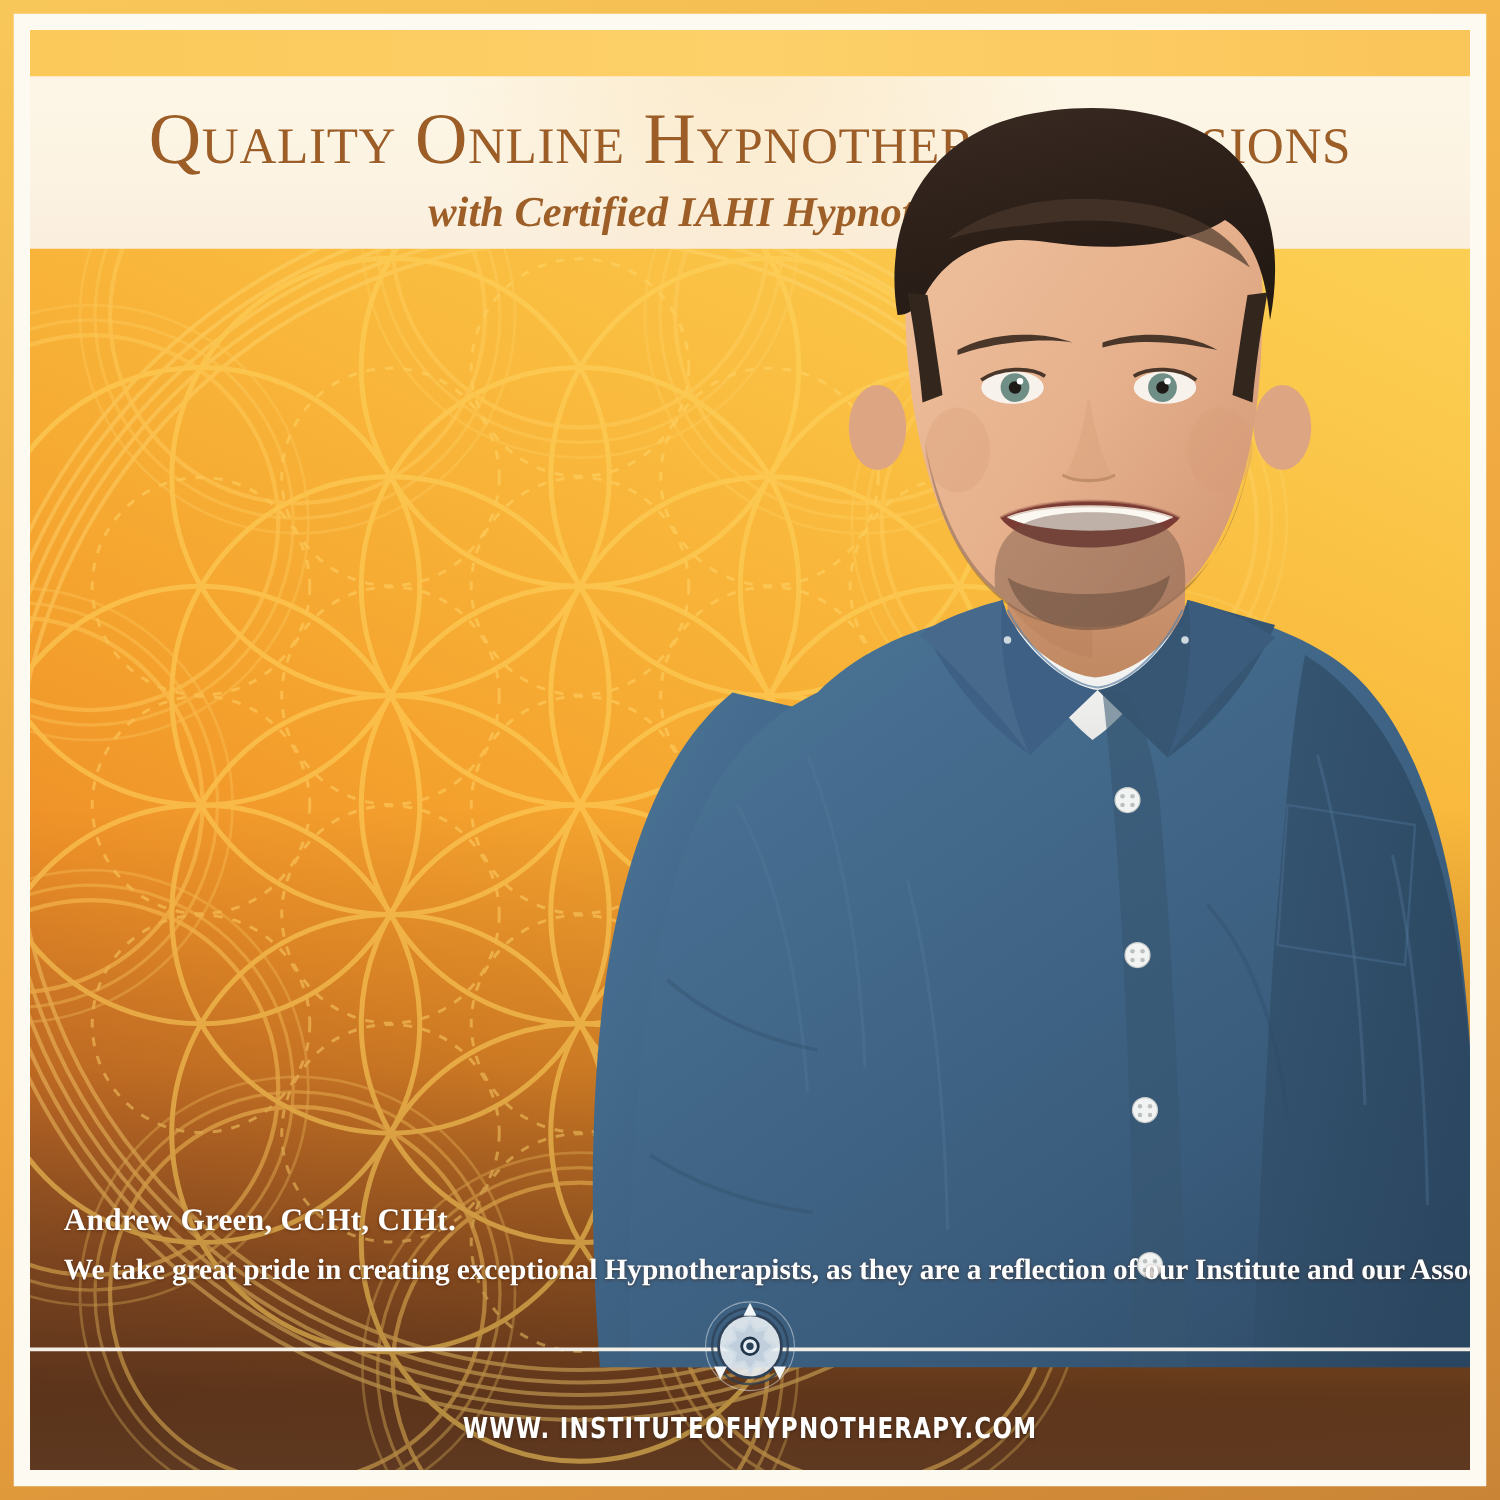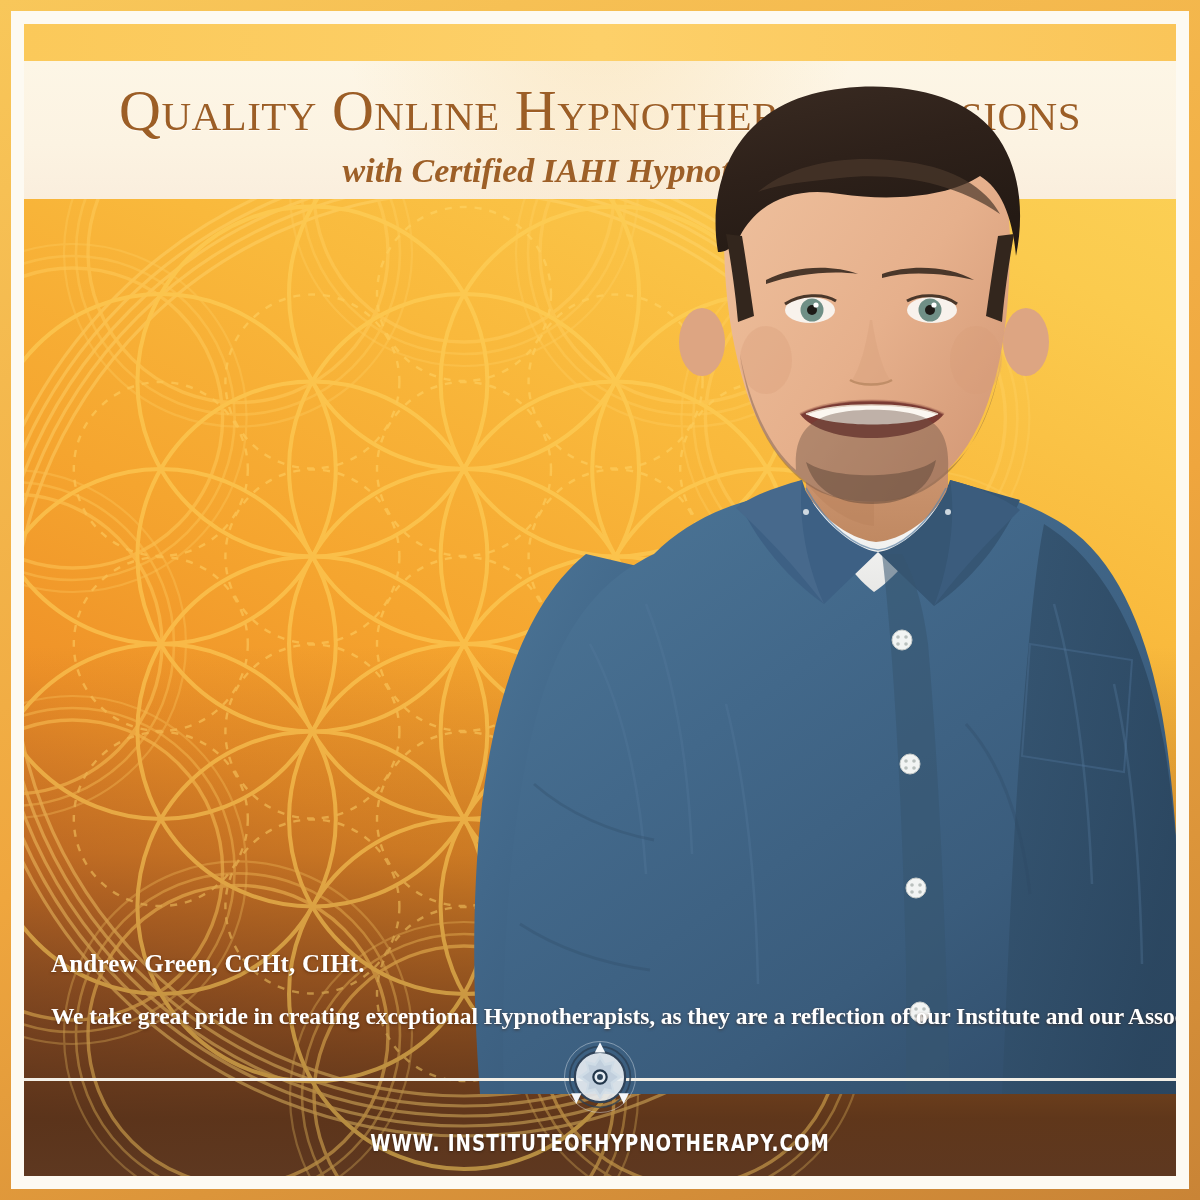"Andrew Green, CCHt, CIHt." .bio-name { margin-bottom: 29px -> 16px }
